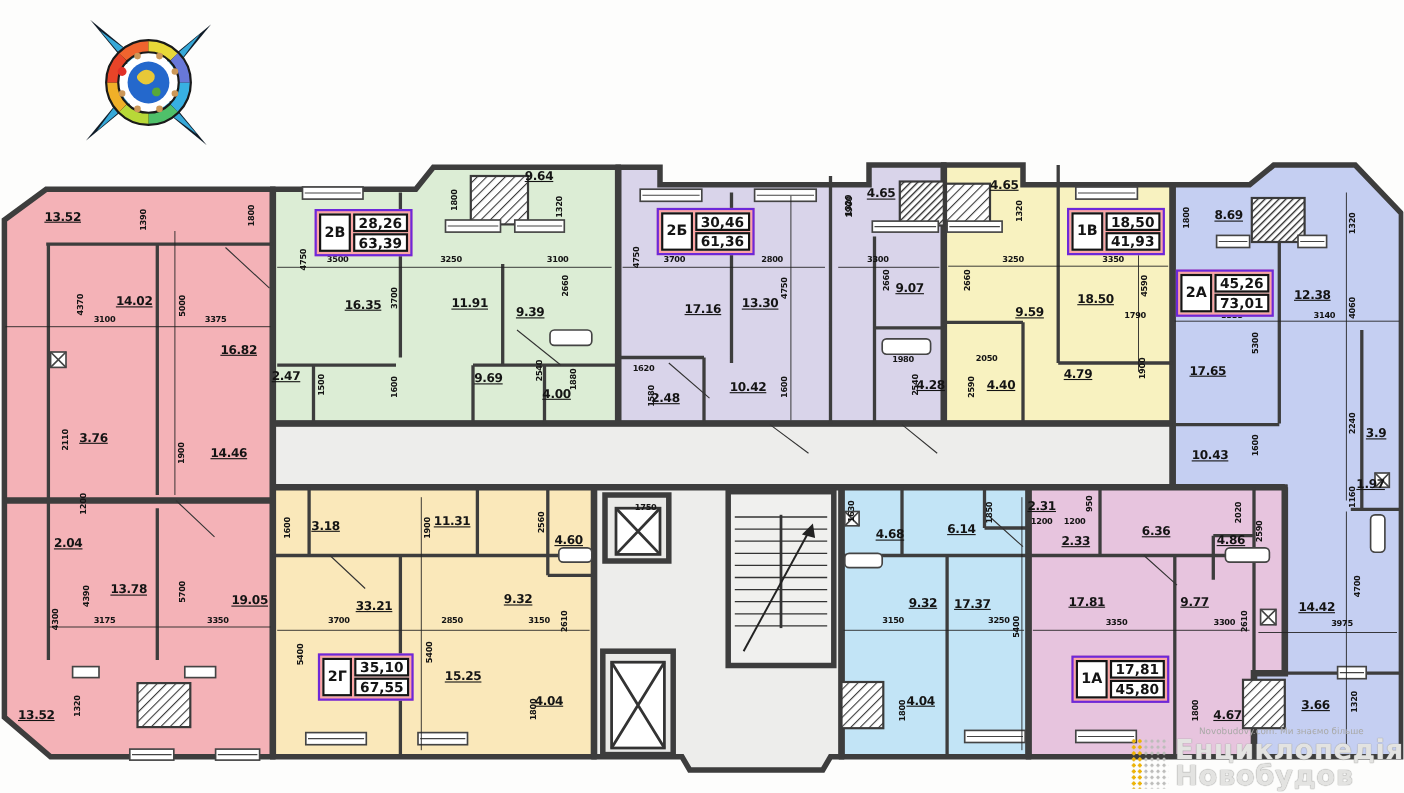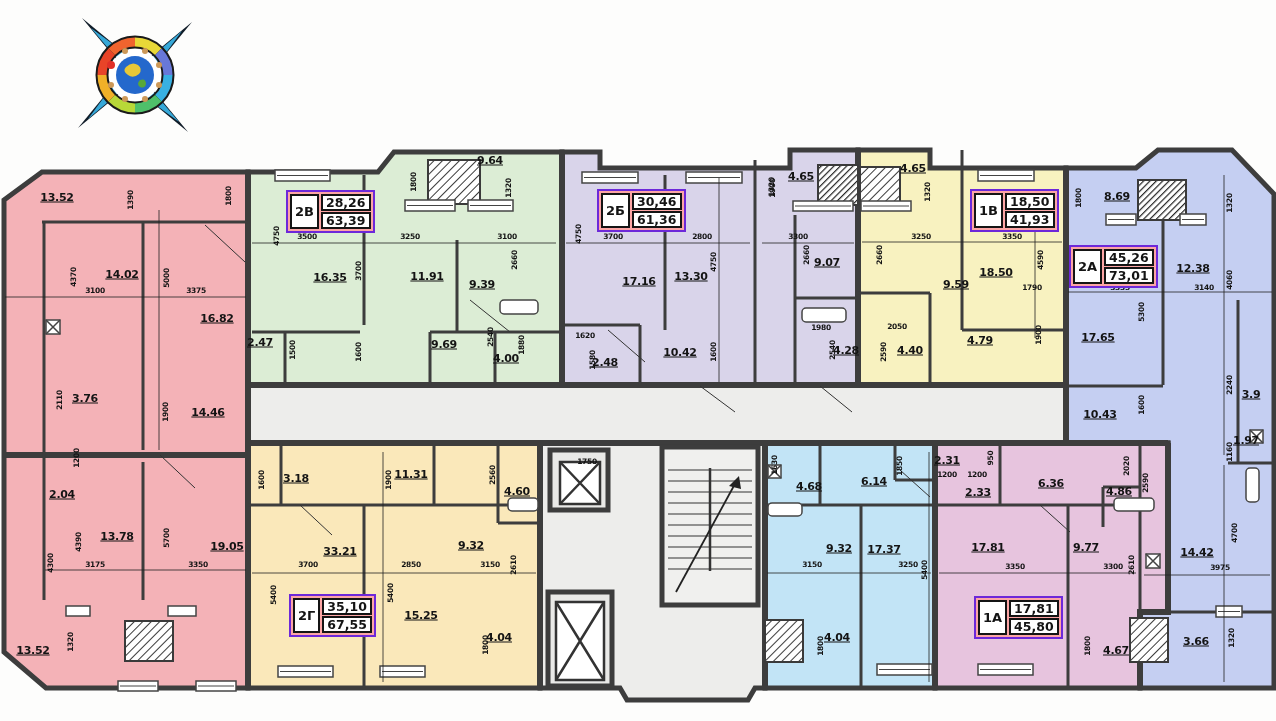"9.59" span.area { margin-left: 20px -> none }
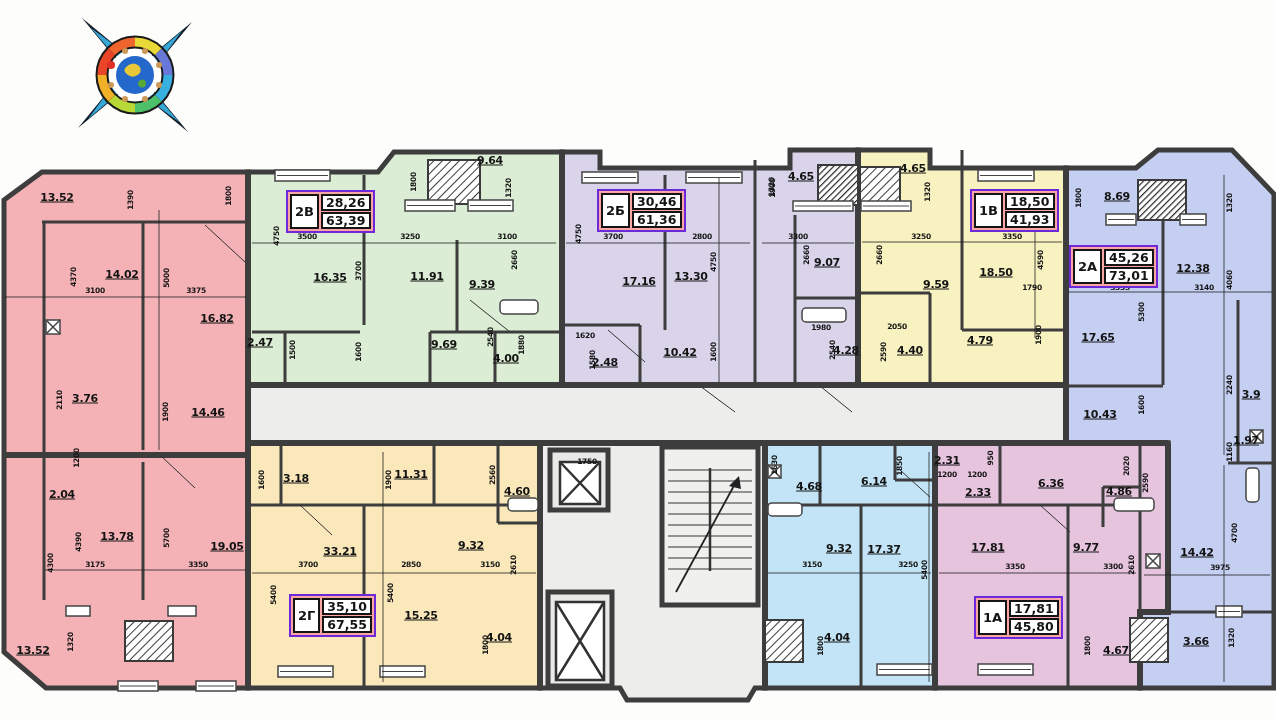"Novobudovy.com. Ми знаємо більше" div.wm { html: none -> <div> <div>Novobudovy.com. Ми знаємо більше</div> <div> <div></div> <div> <div>Енциклопедія</div> <div>Новобудов</div> </div> </div> </div> }
